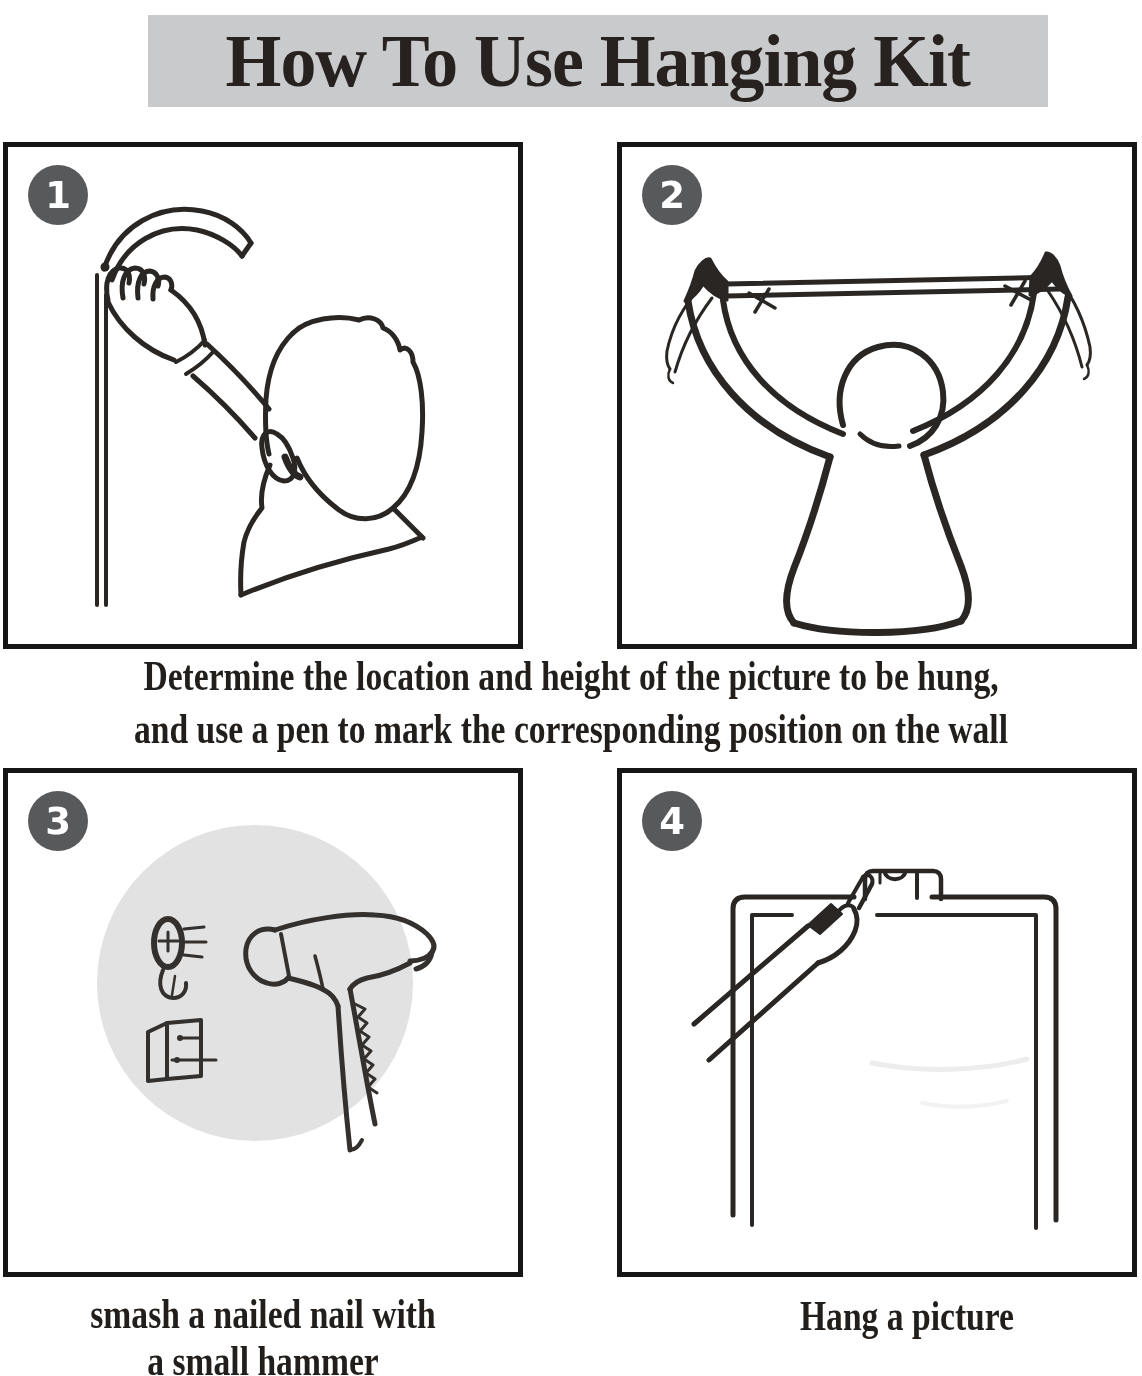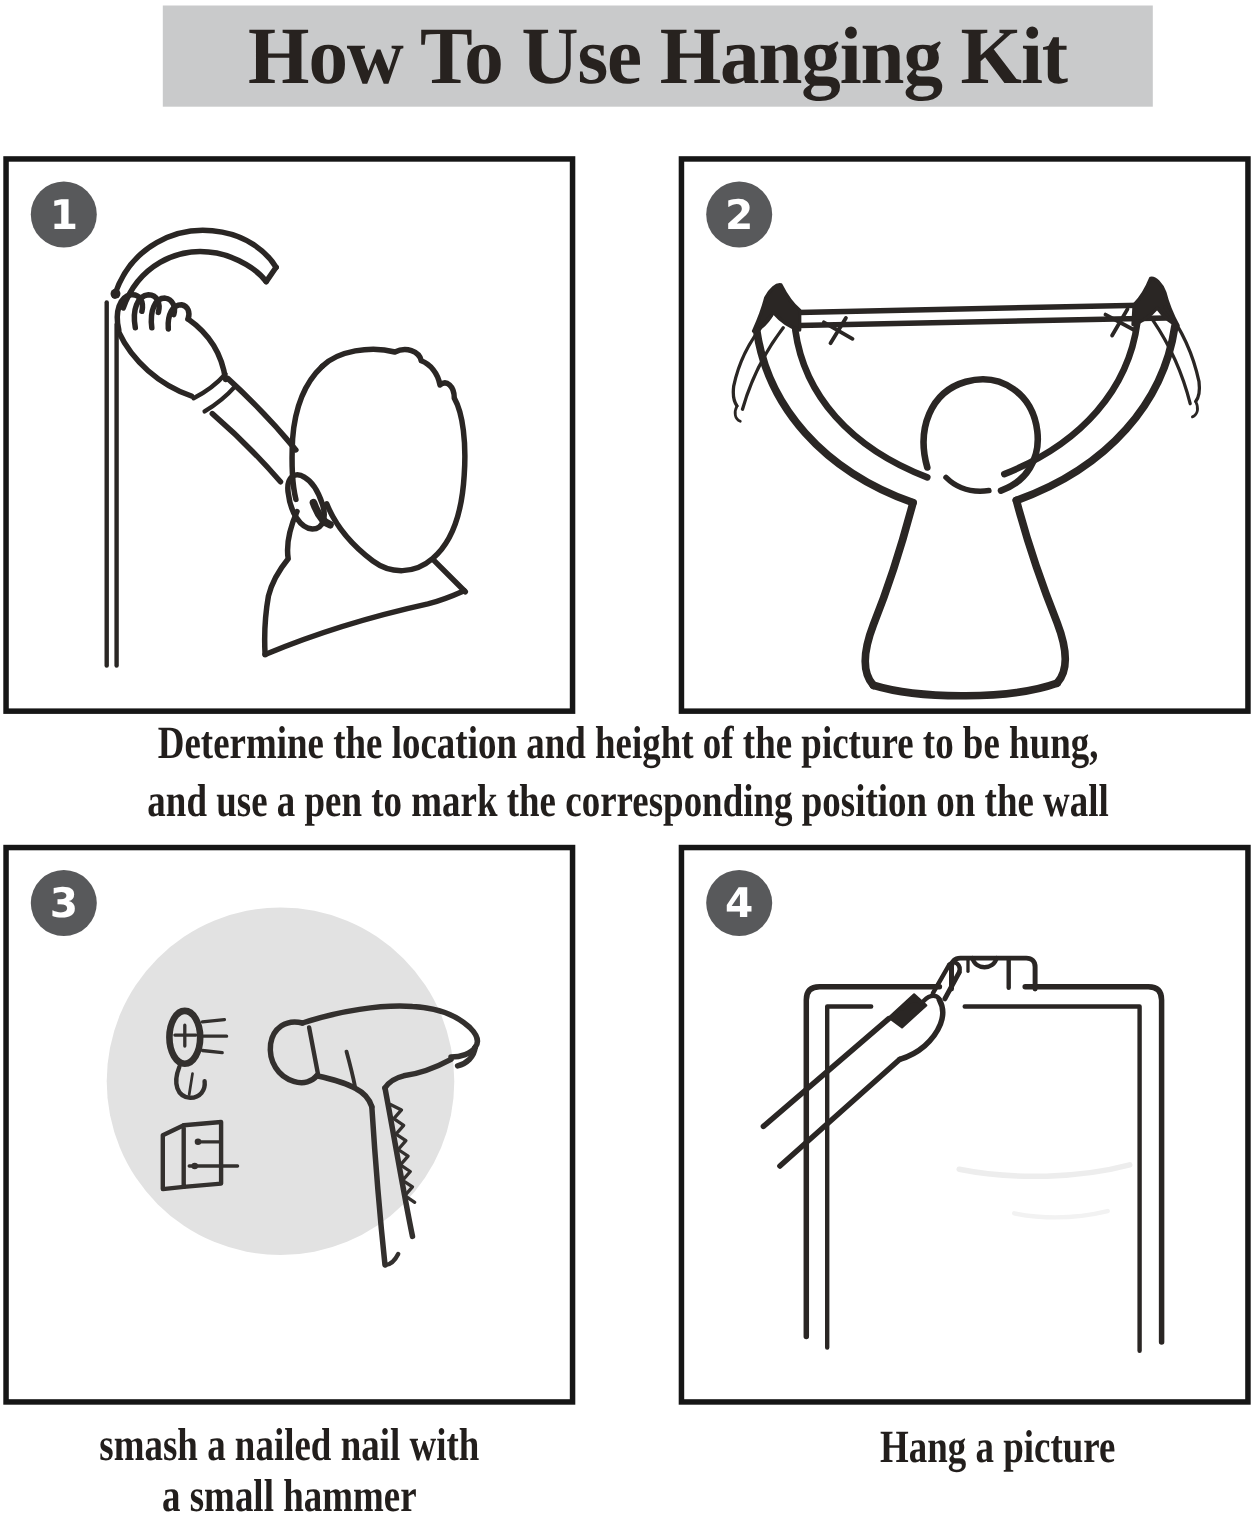"How To Use Hanging Kit" .title-banner { top: 5px -> 15px }
